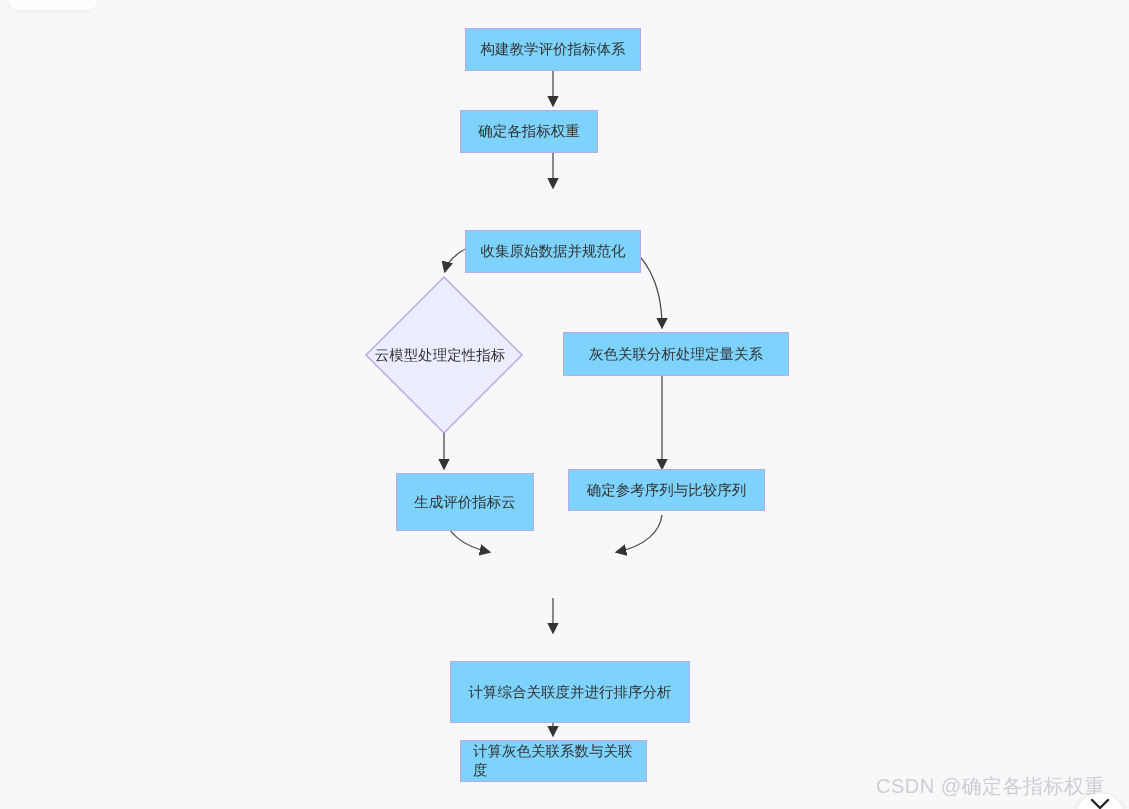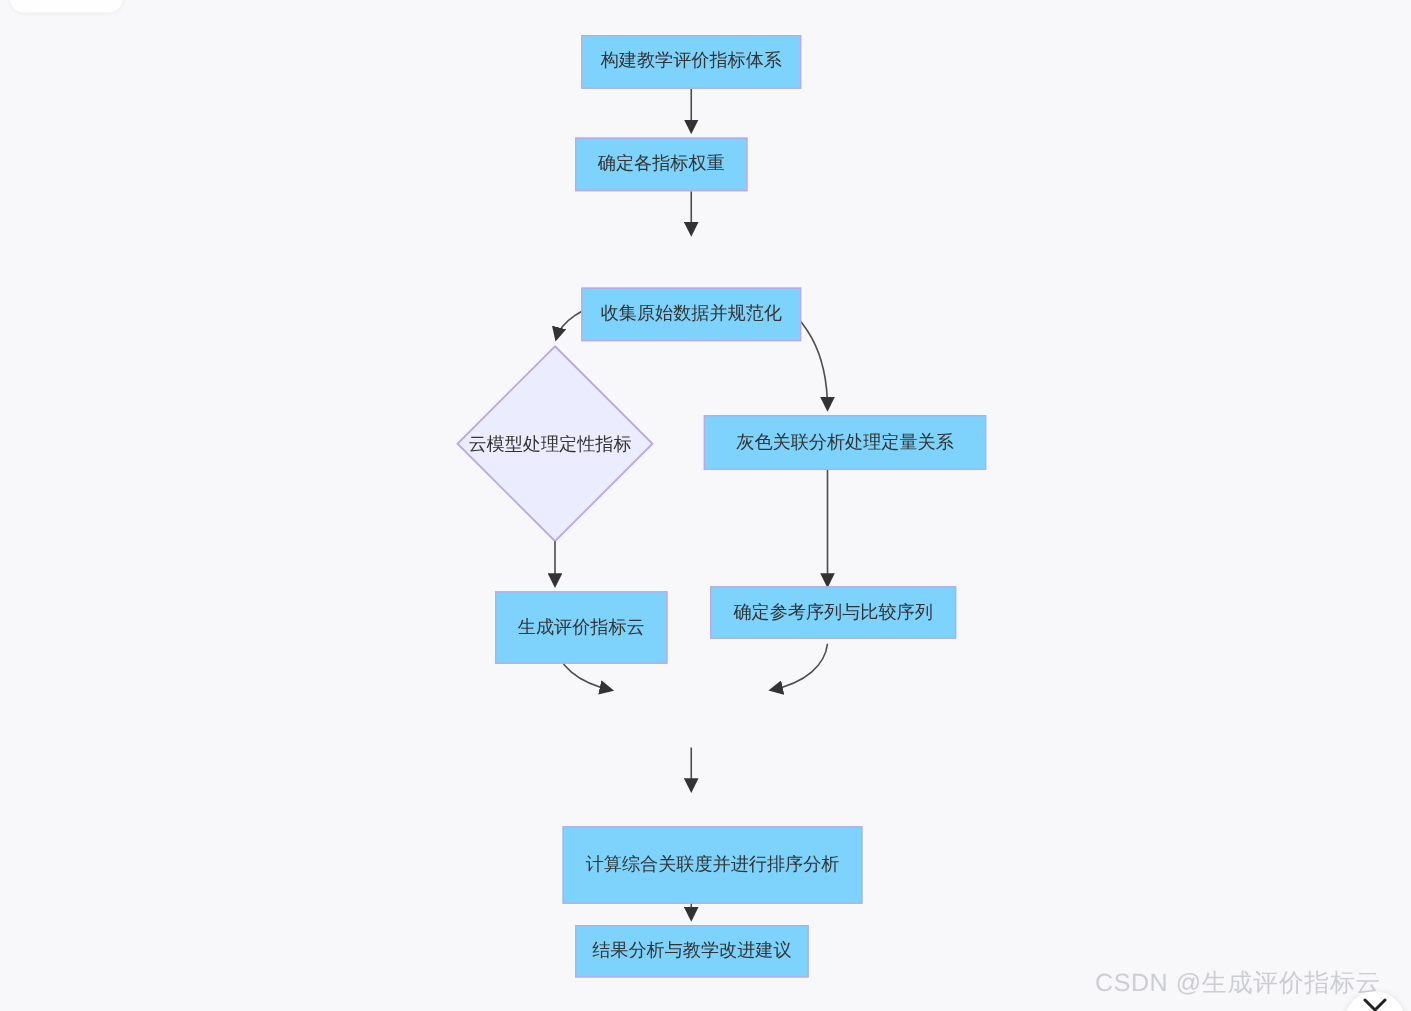"结果分析与教学改进建议" div.node { text: 结果分析与教学改进建议 -> 计算灰色关联系数与关联度 }
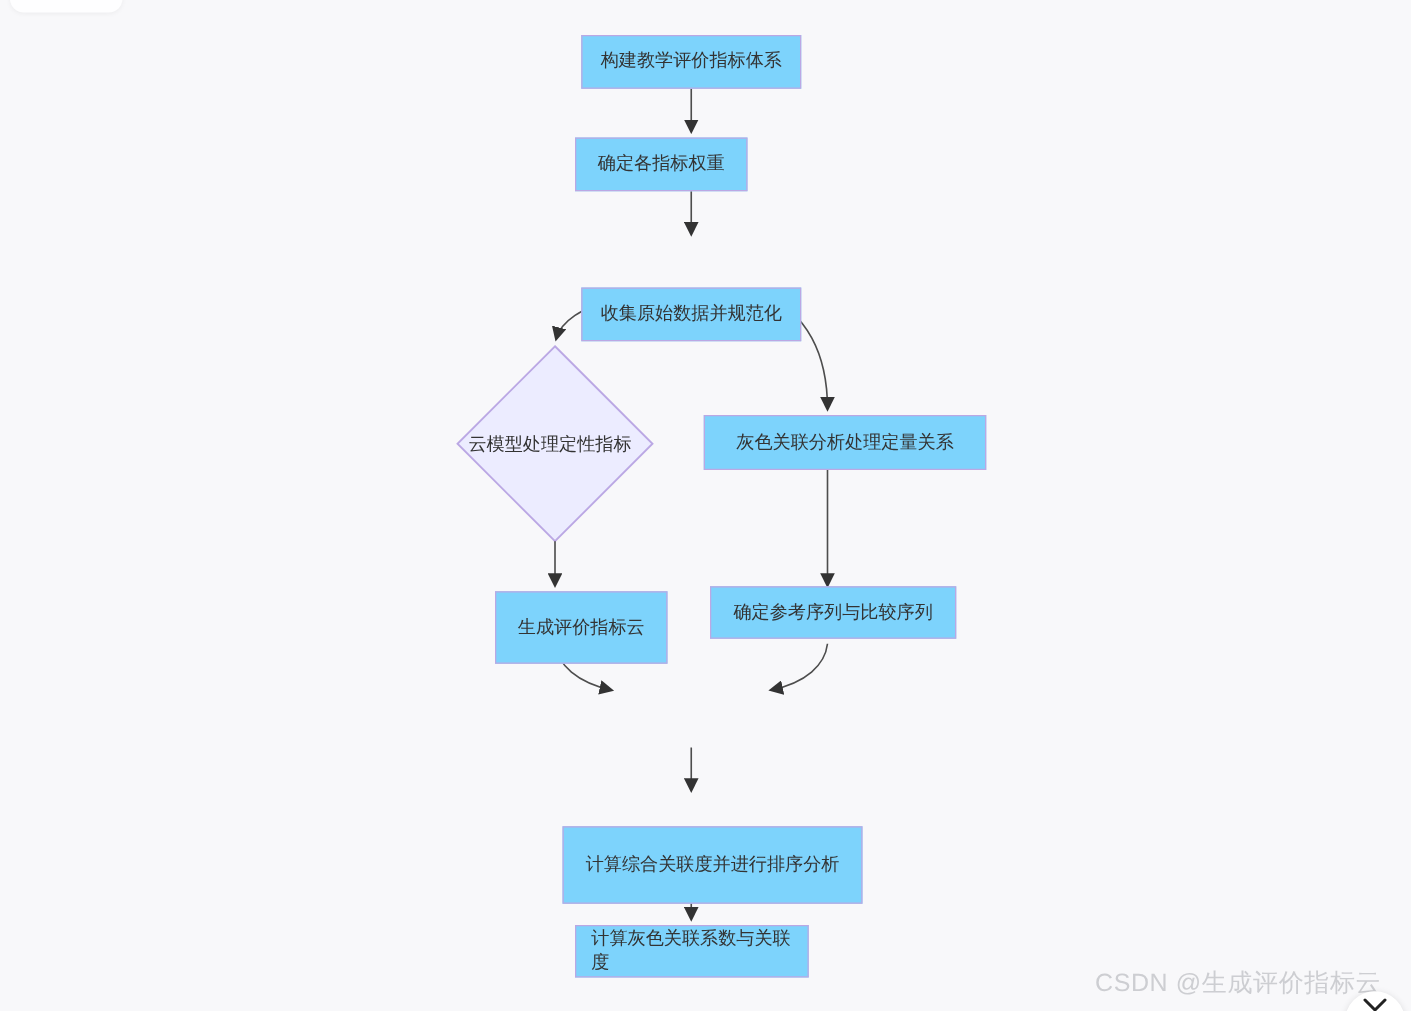"CSDN @生成评价指标云" div.watermark { text: @生成评价指标云 -> @确定各指标权重 }
